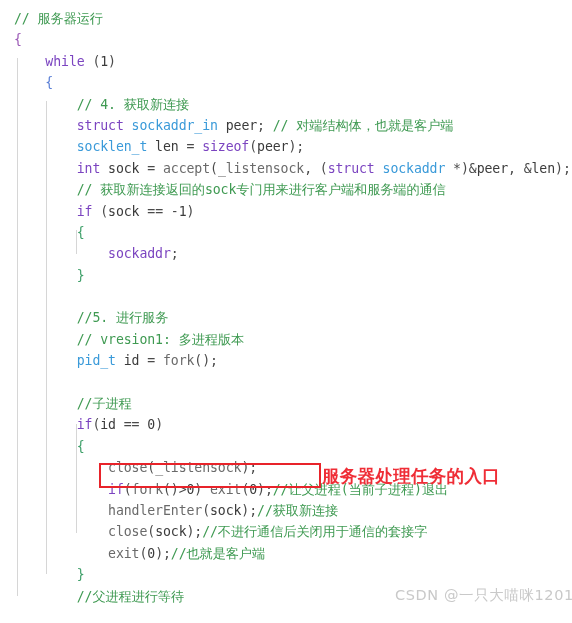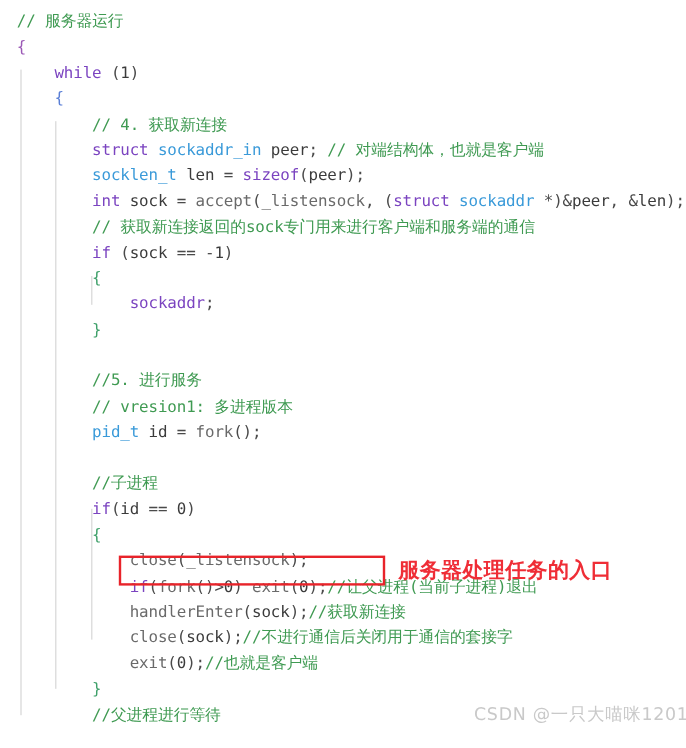"服务器处理任务的入口" div { left: 332px -> 322px }
